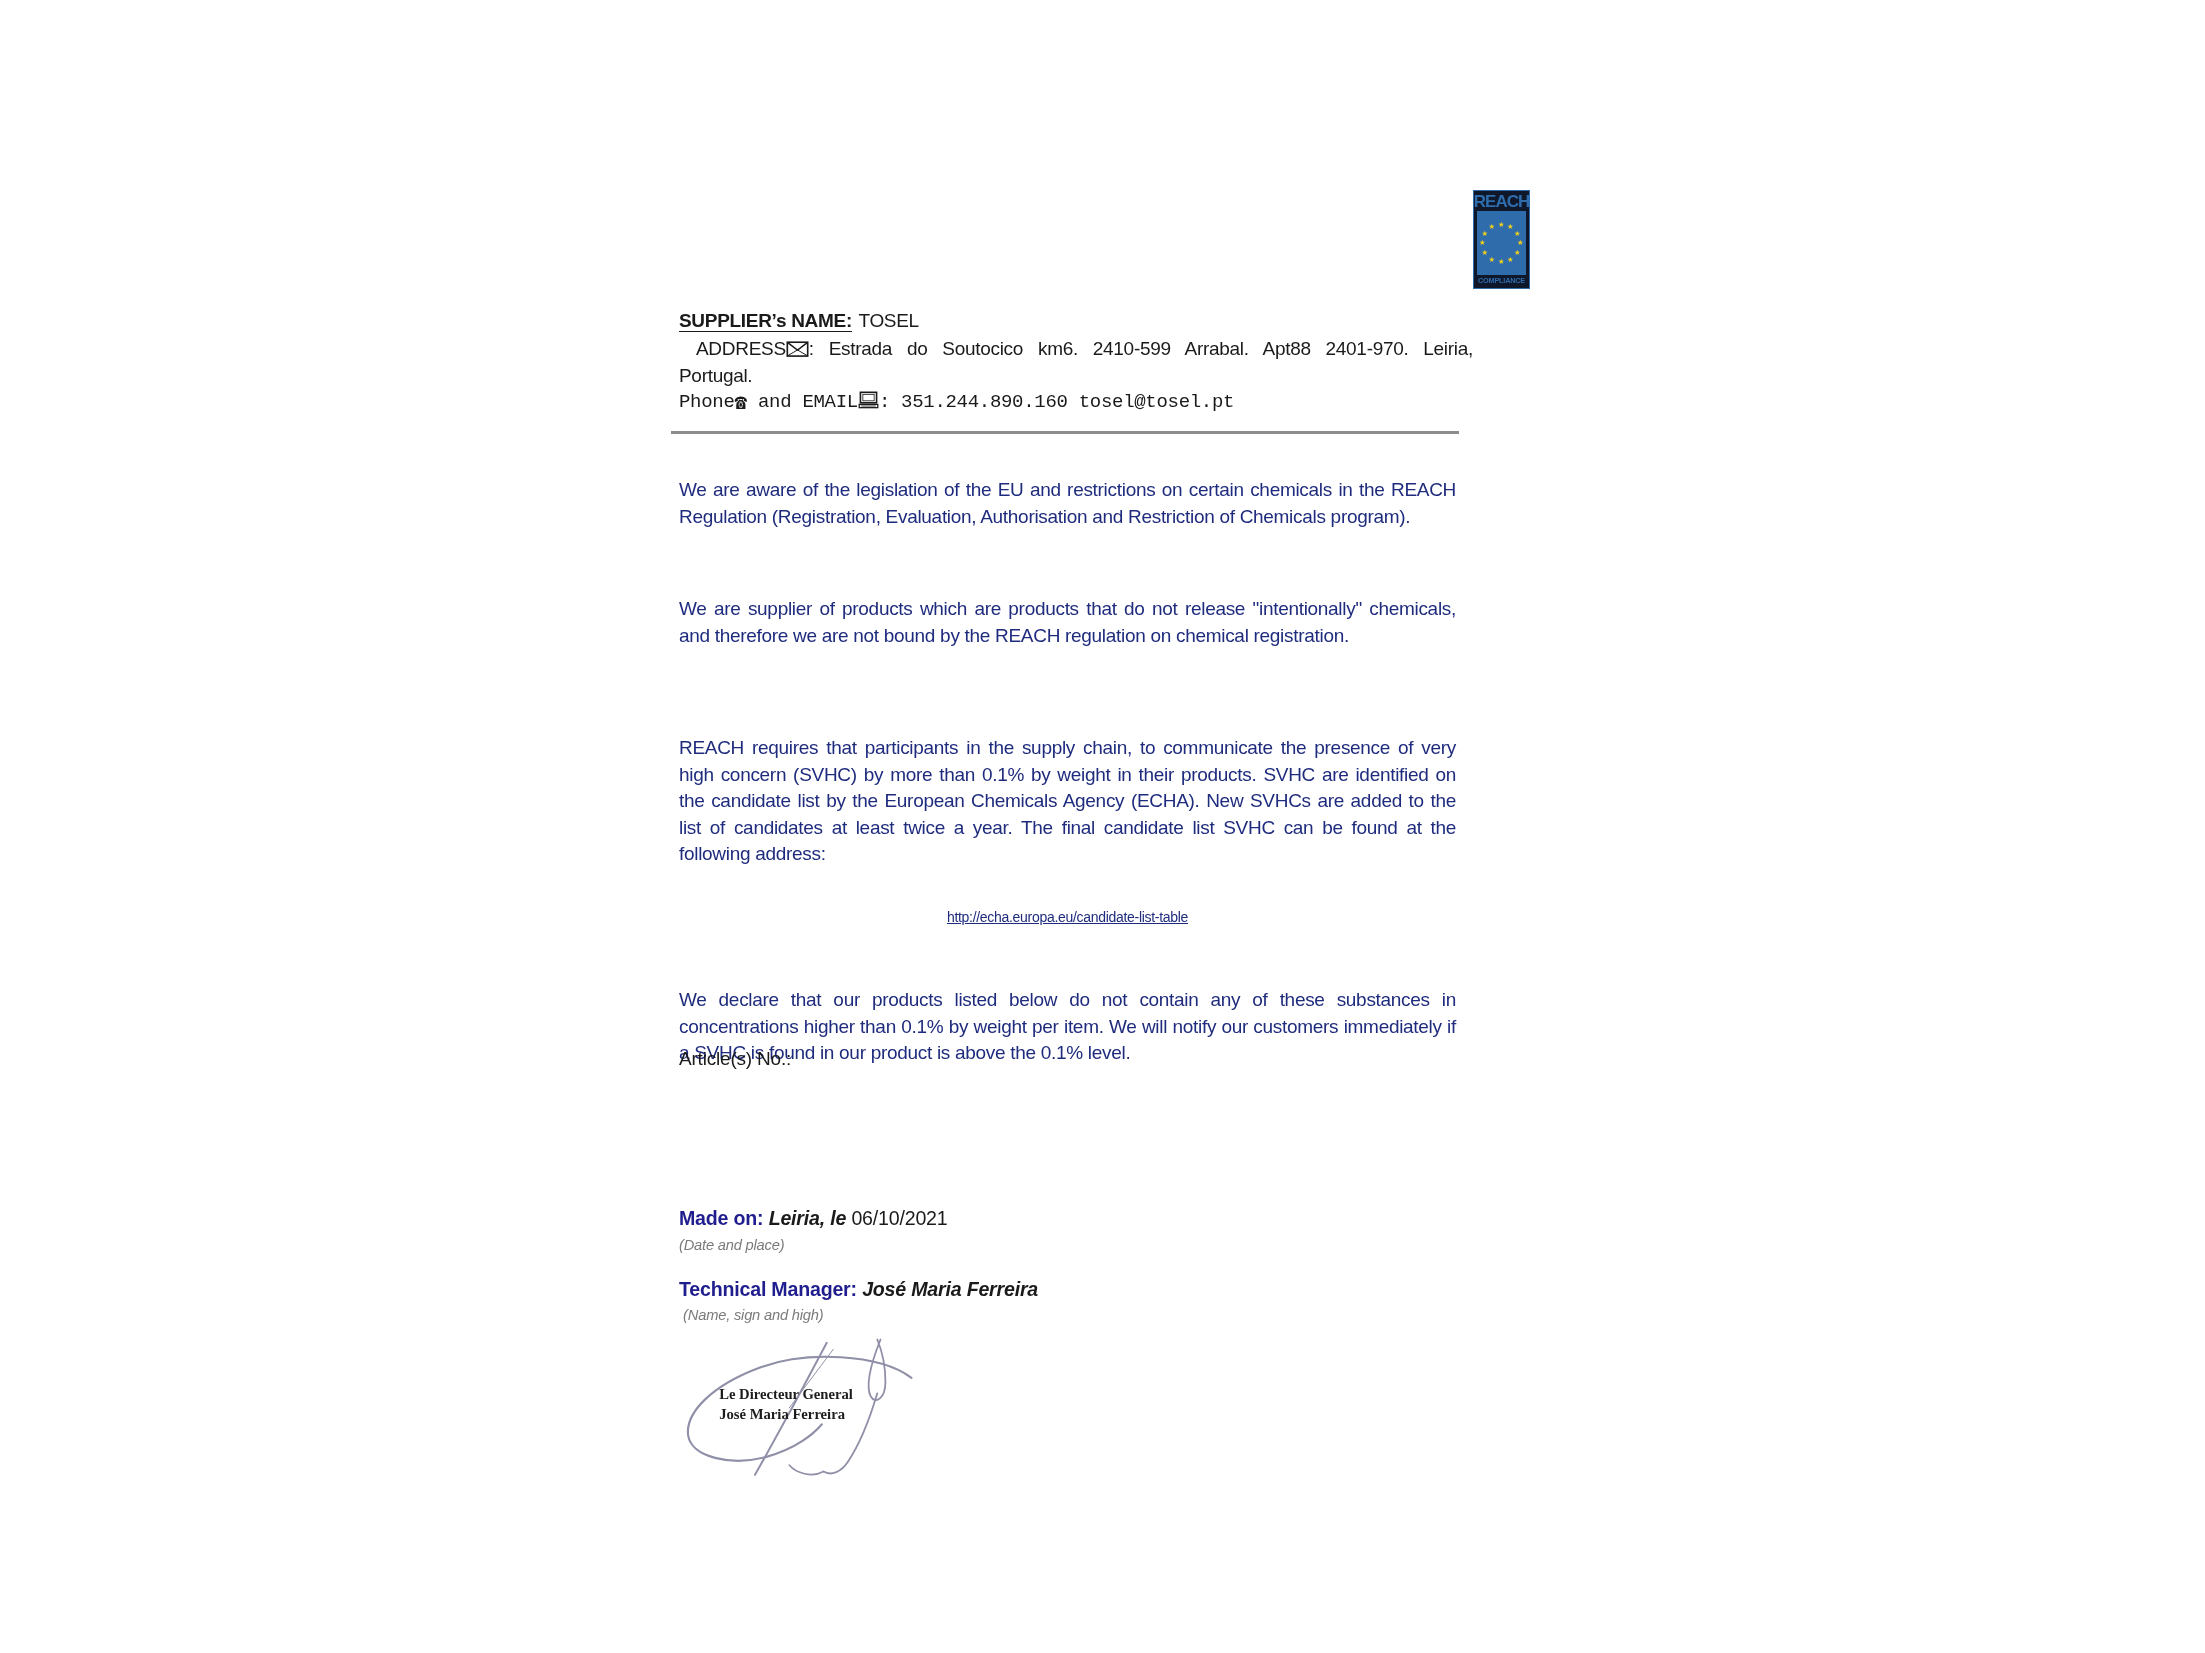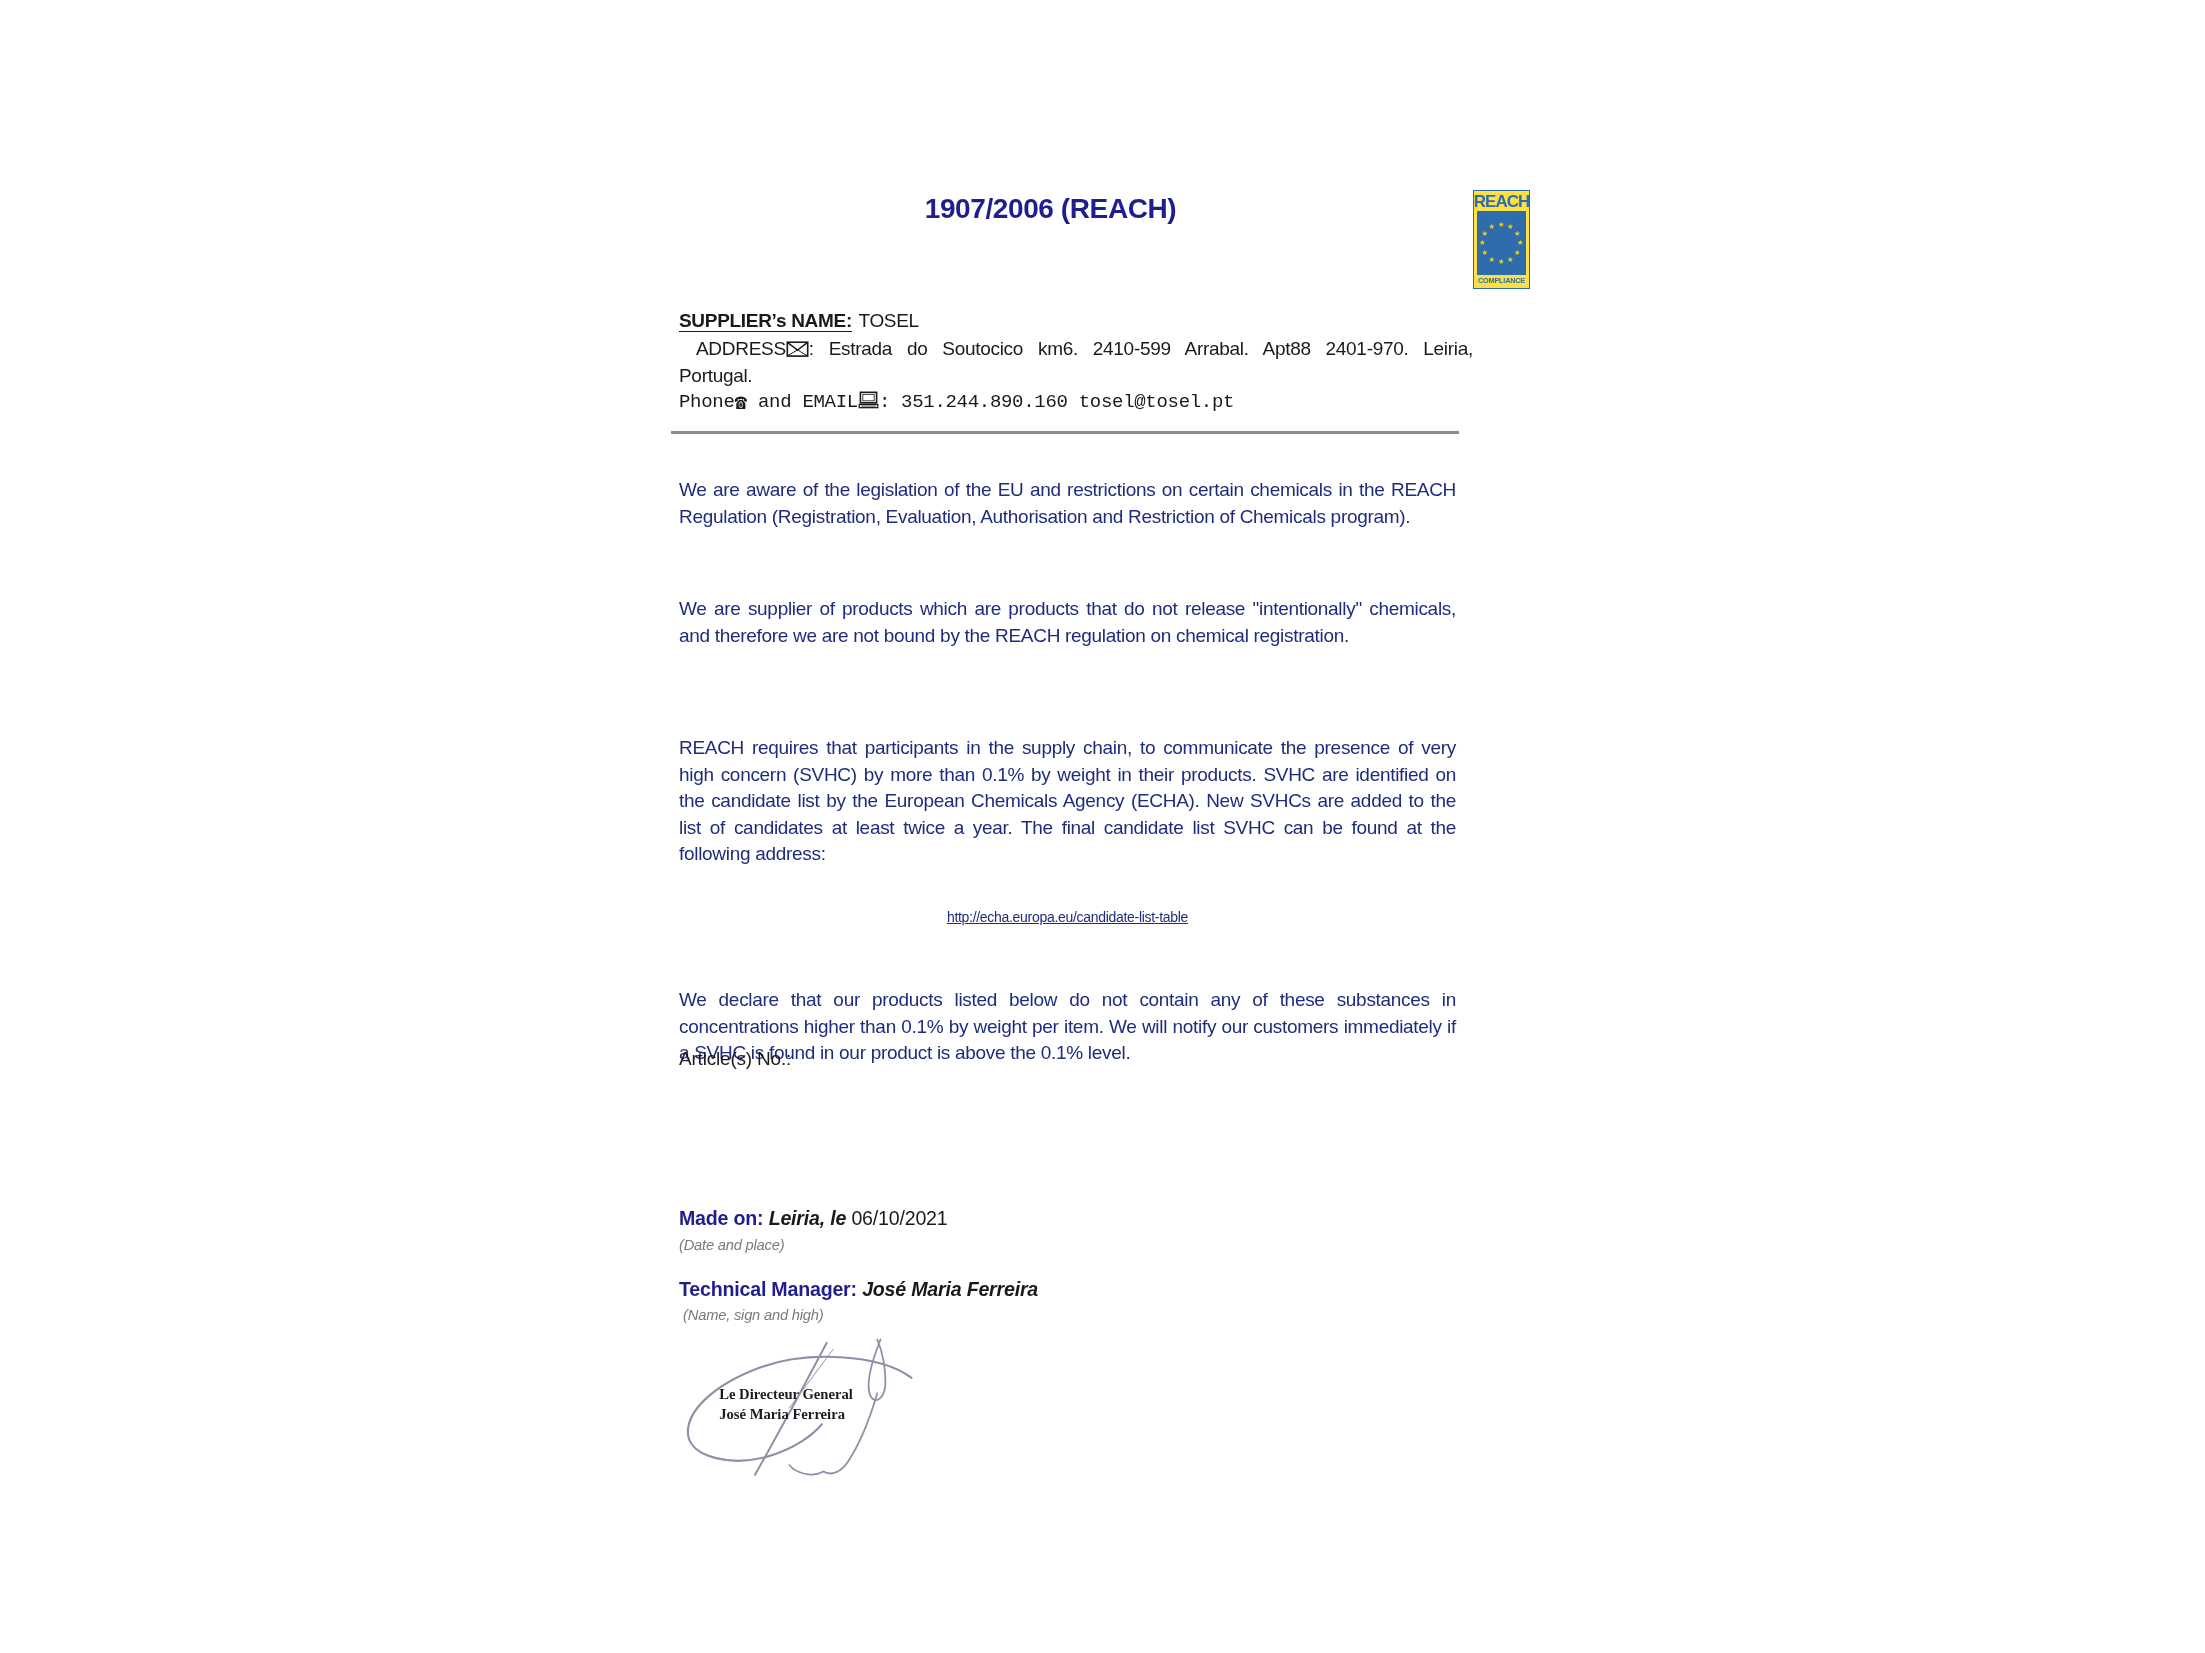"1907/2006 (REACH)" div { html: <div>1907/2006 (REACH)</div> -> none }
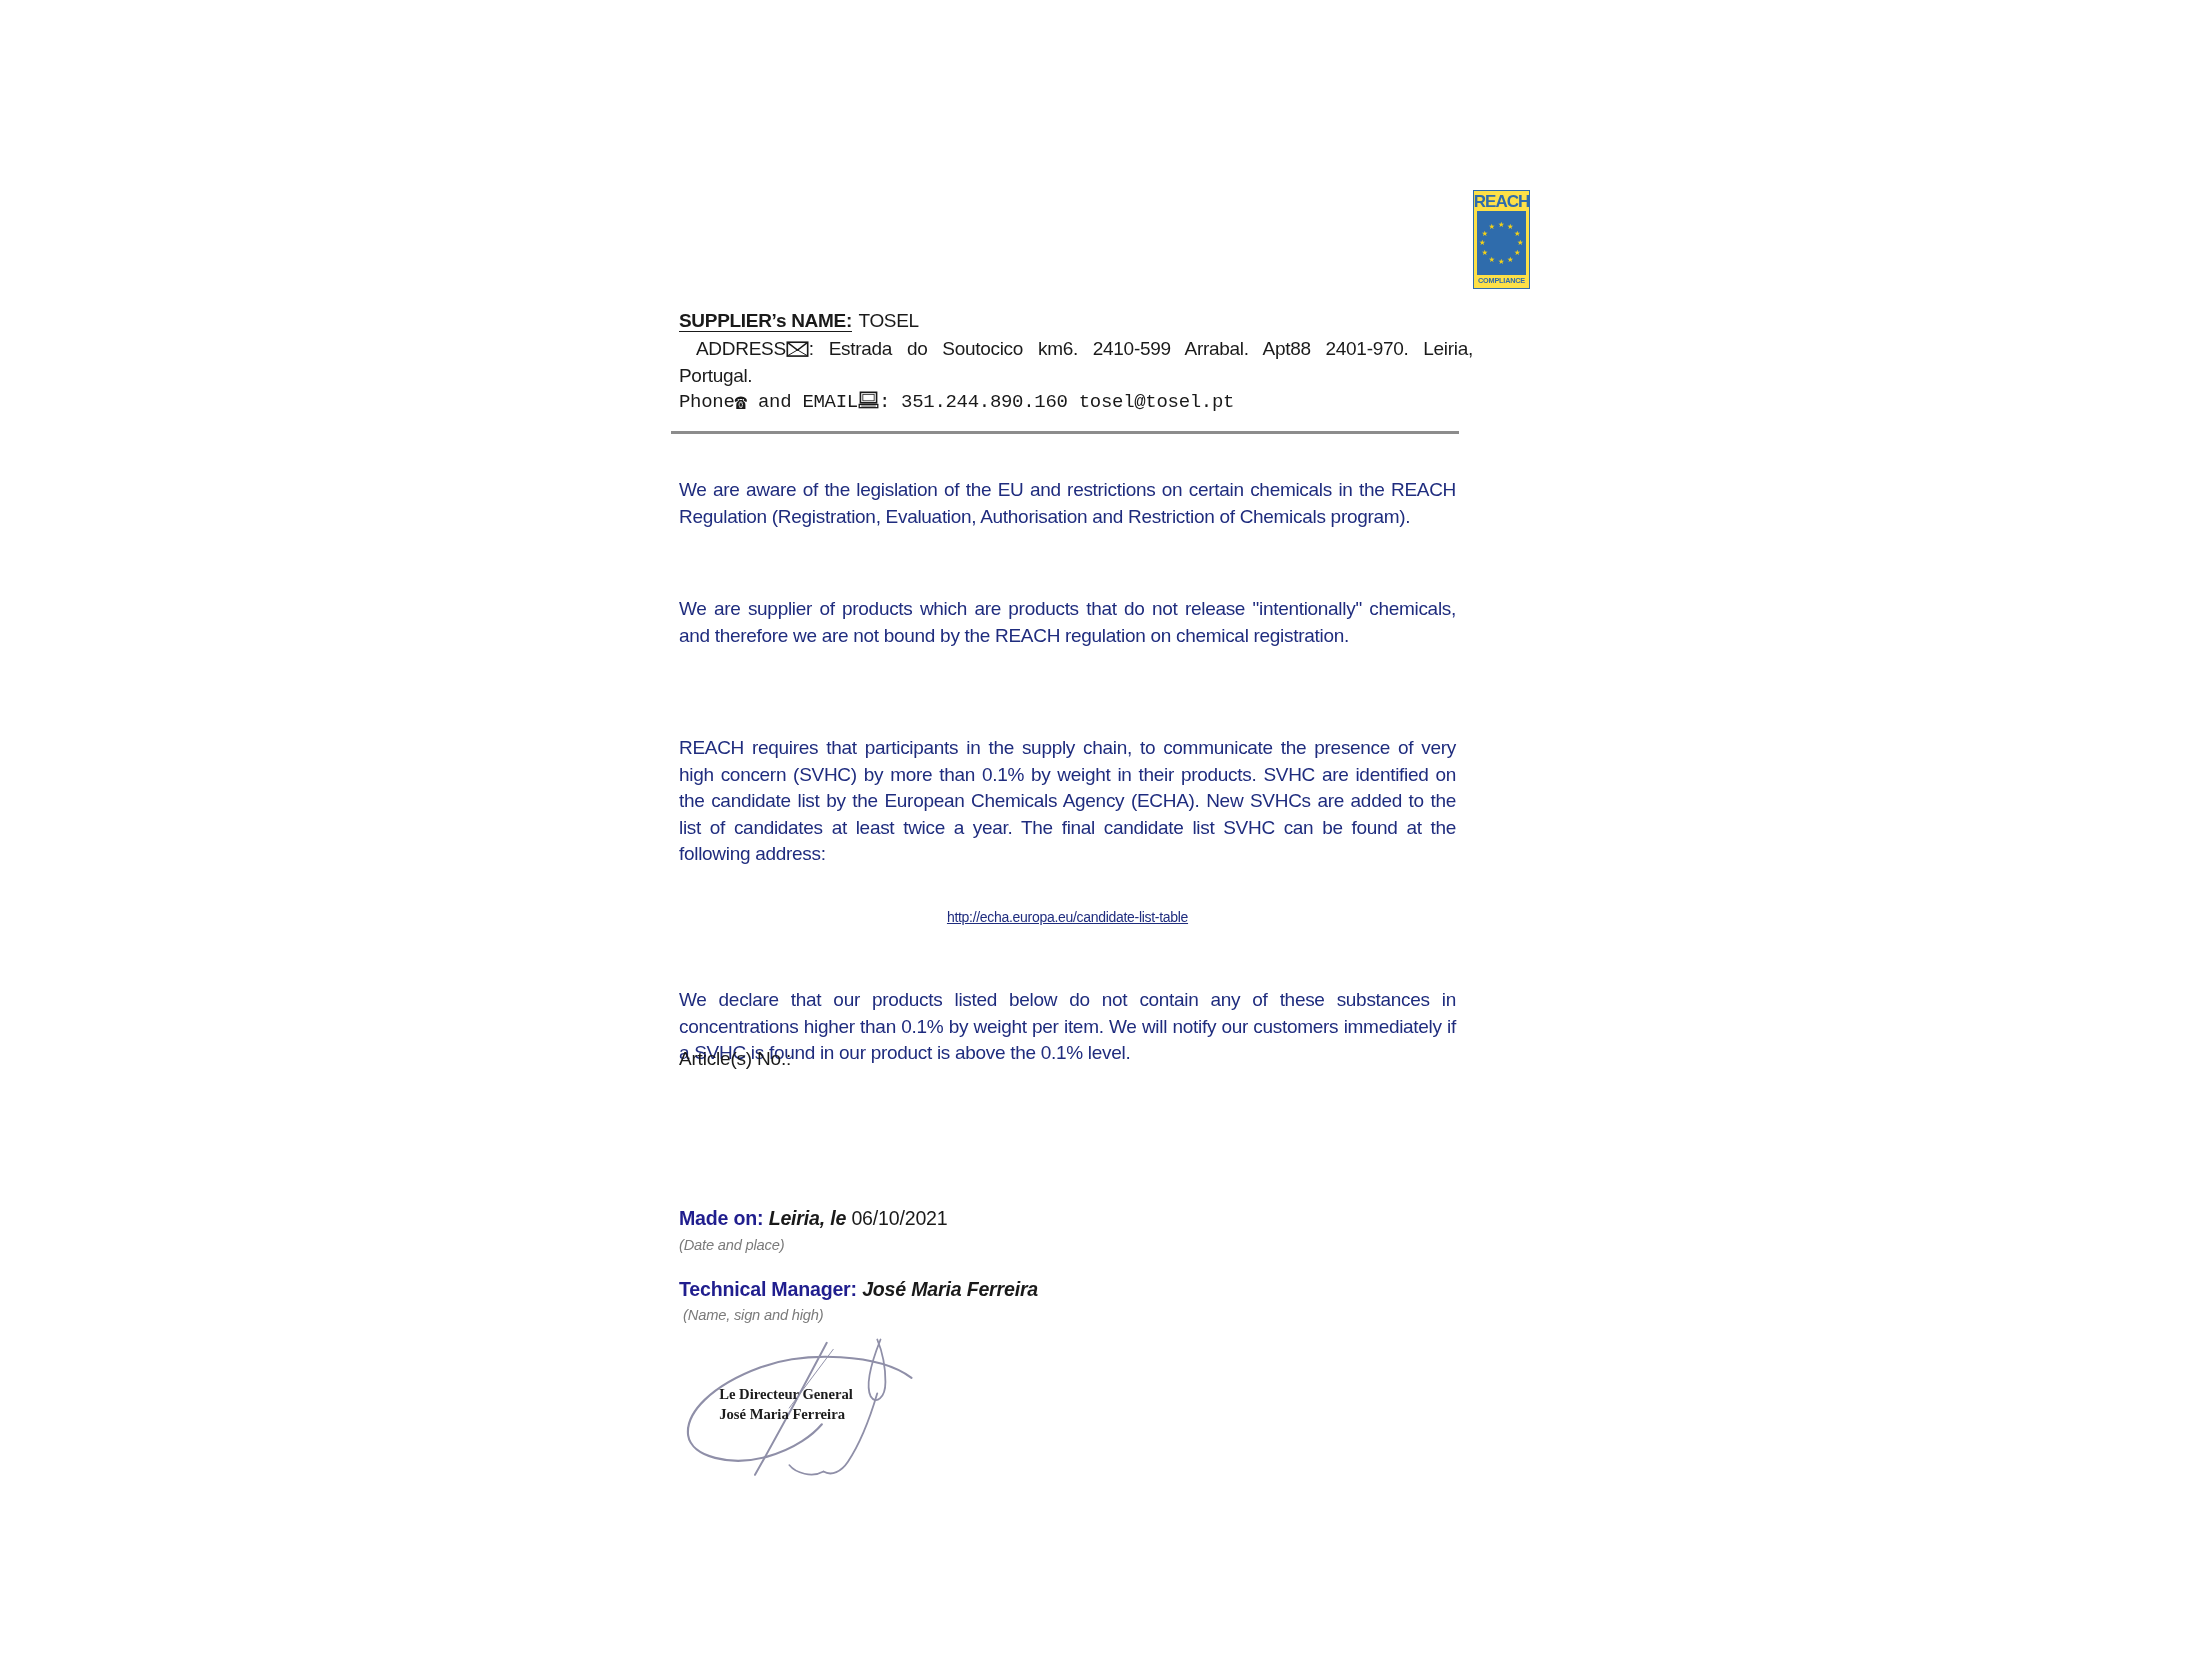"REACH" .logo { background: #fde047 -> #0f172a }
